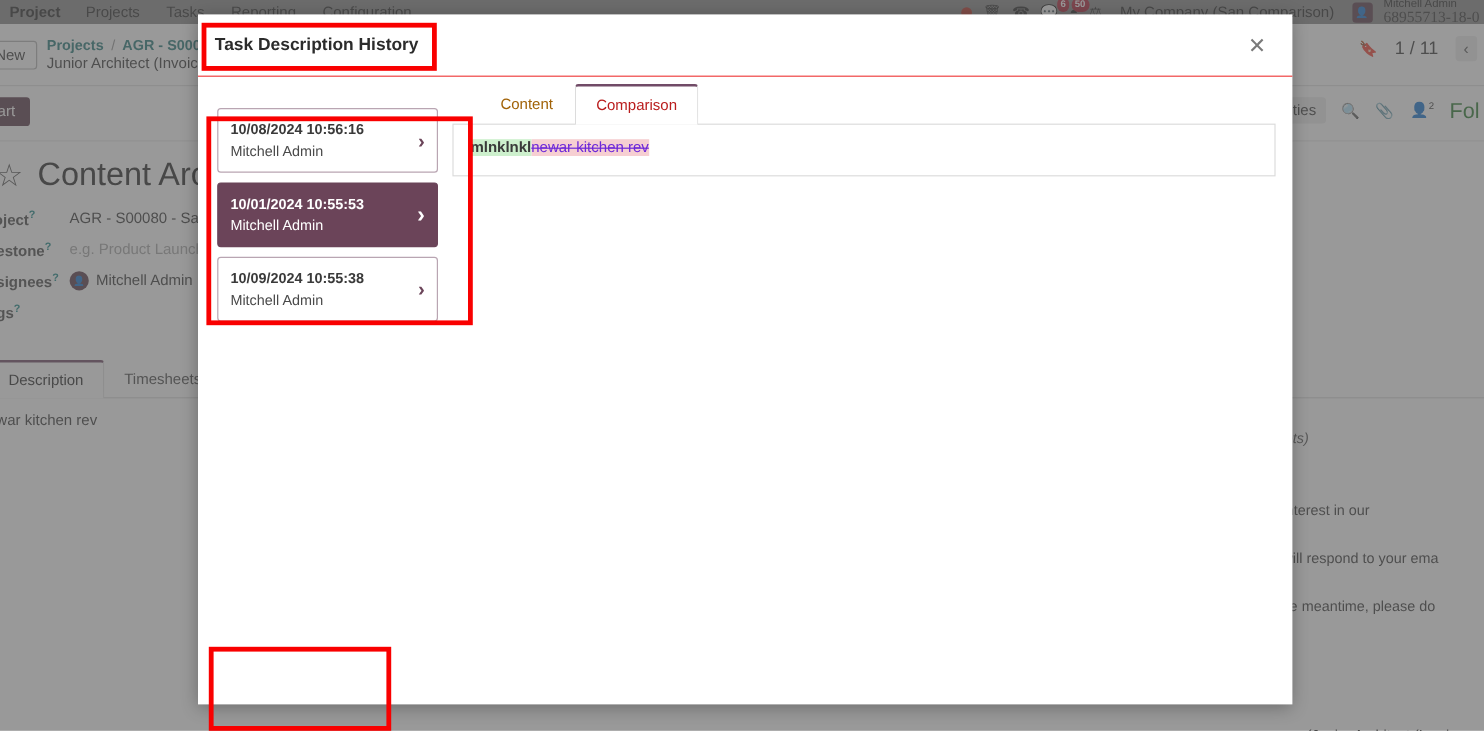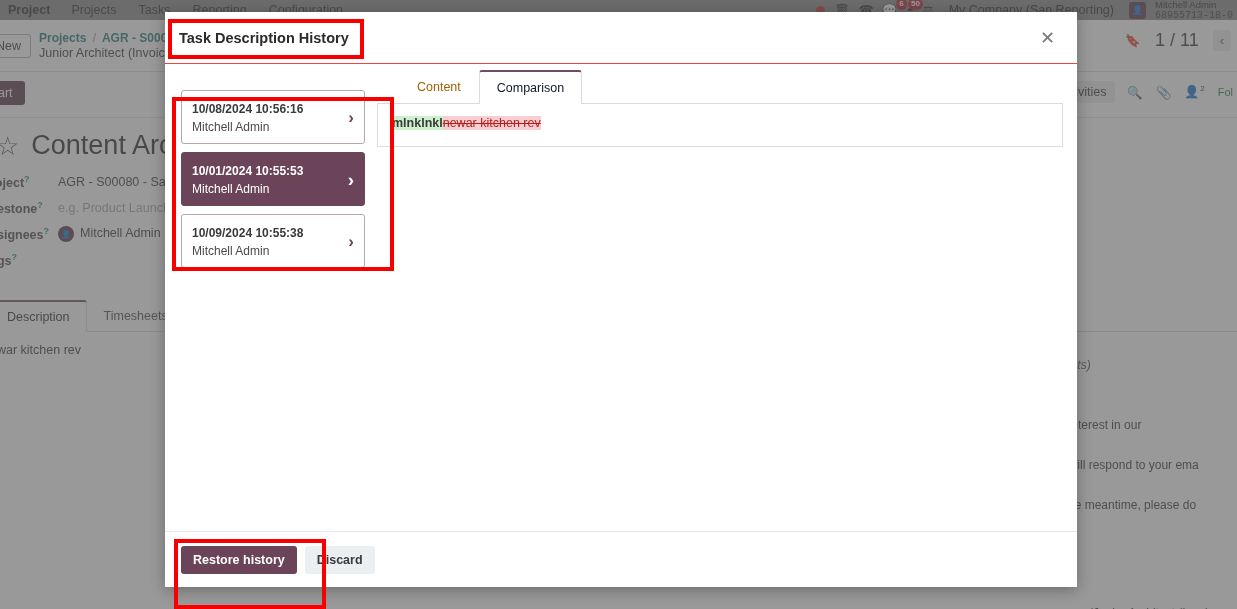"My Company (San Reporting)" span.company-name { text: Reporting -> Comparison }
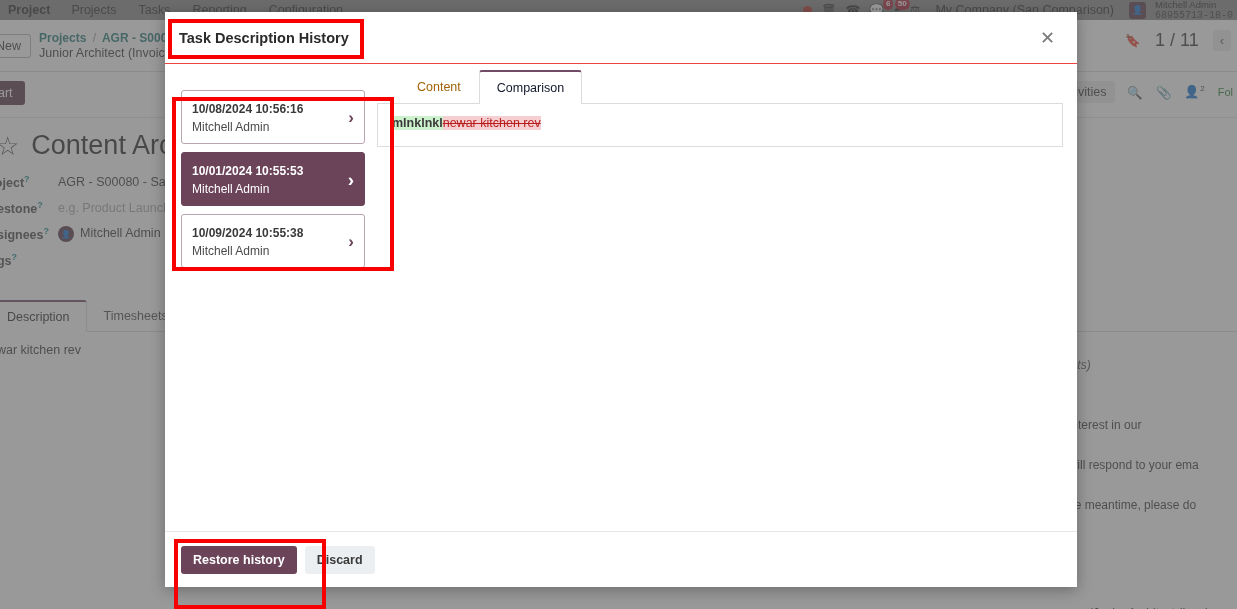"68955713-18-0" .user-block .uid { font-family: Liberation Mono, monospace -> Liberation Serif, serif; font-size: 10px -> 13px }
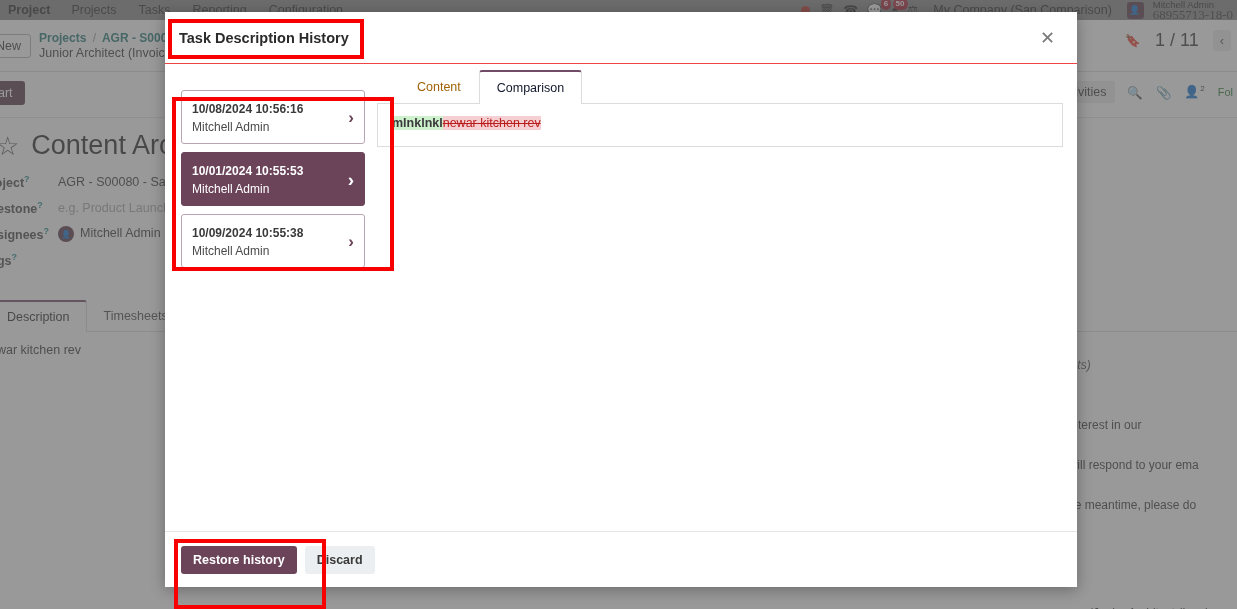"1 / 11" .pager { font-size: 18px -> 15px }
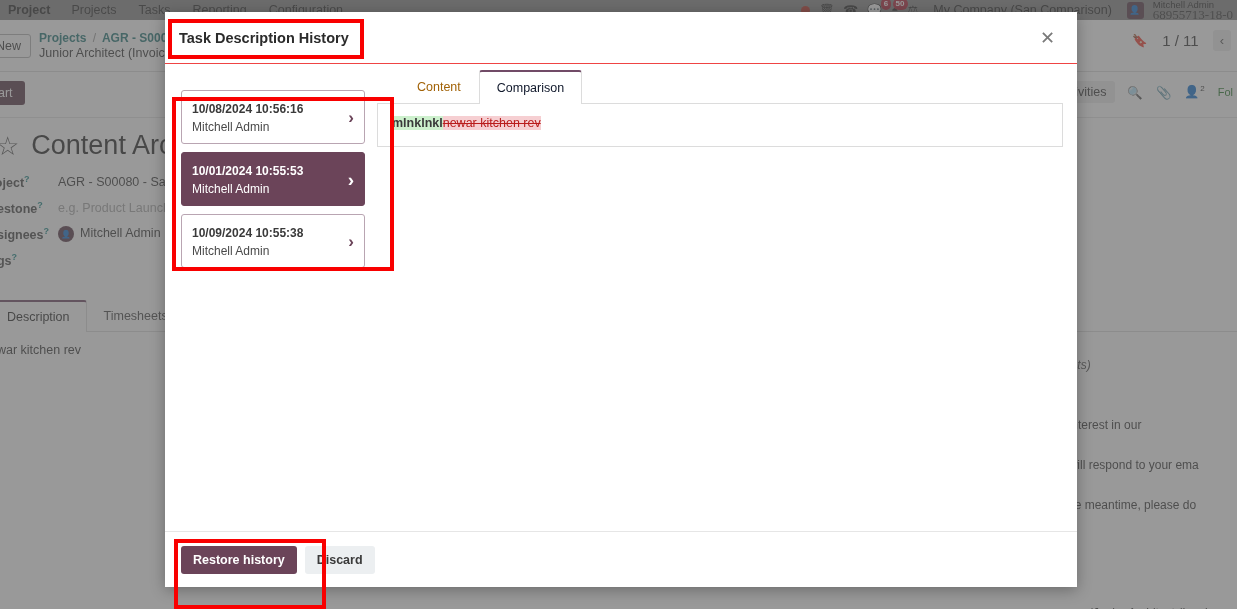"Comparison" .p-tab.active { color: #0f172a -> #b91c1c }
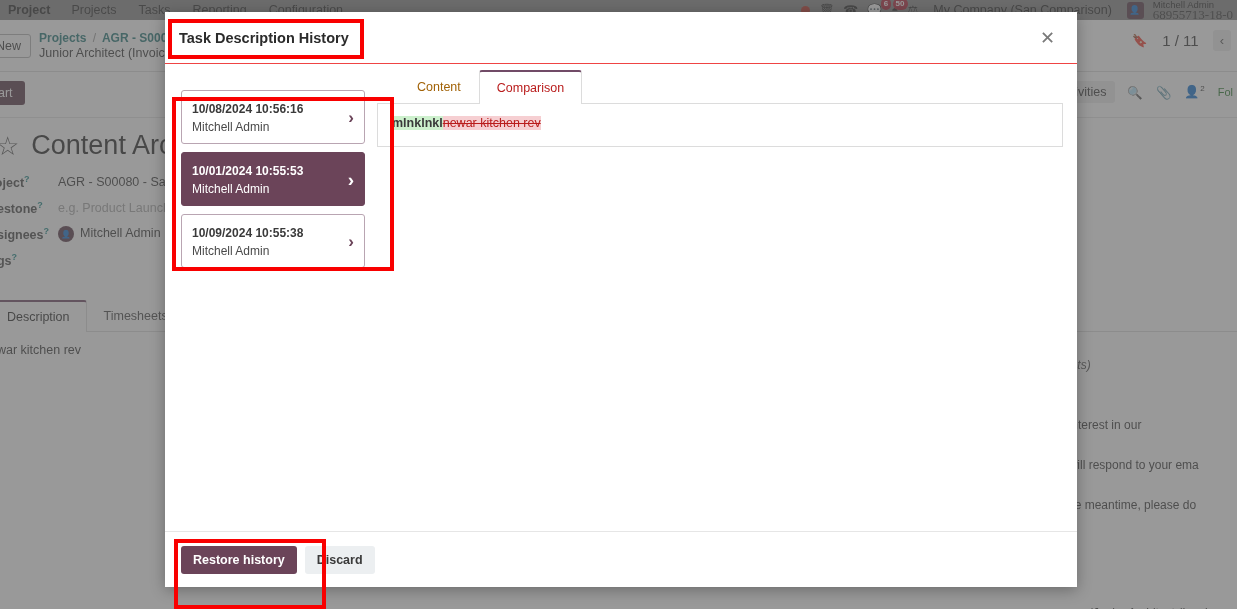"Fol" .follow-link { font-size: 11px -> 18px }
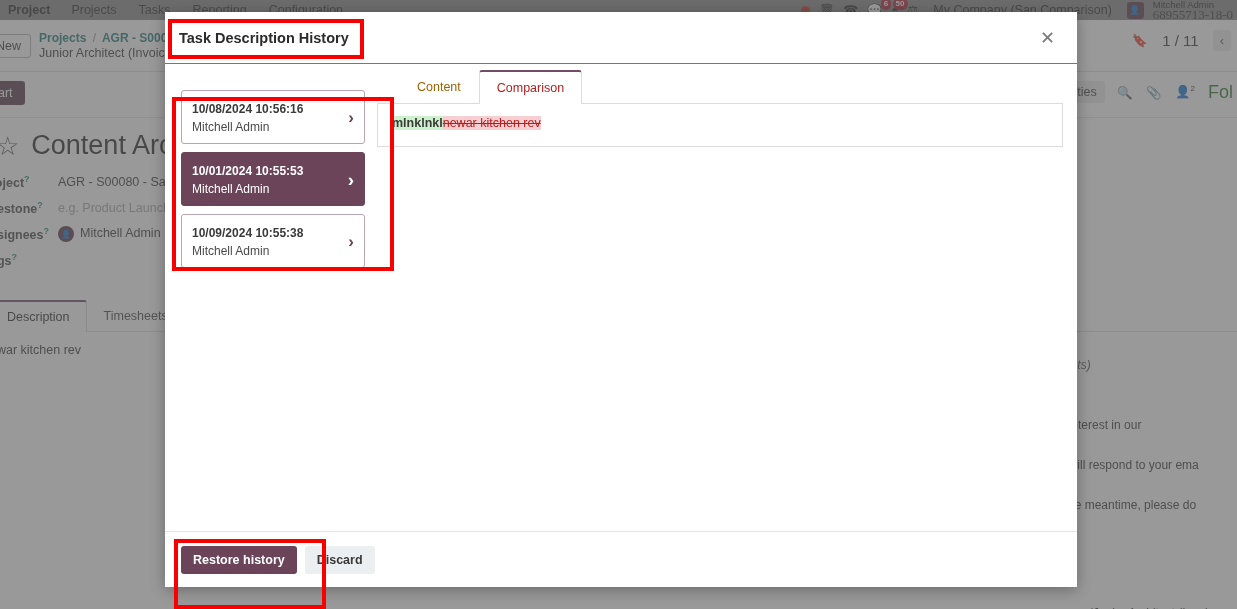"newar kitchen rev" .diff-del { color: #b91c1c -> #6d28d9 }
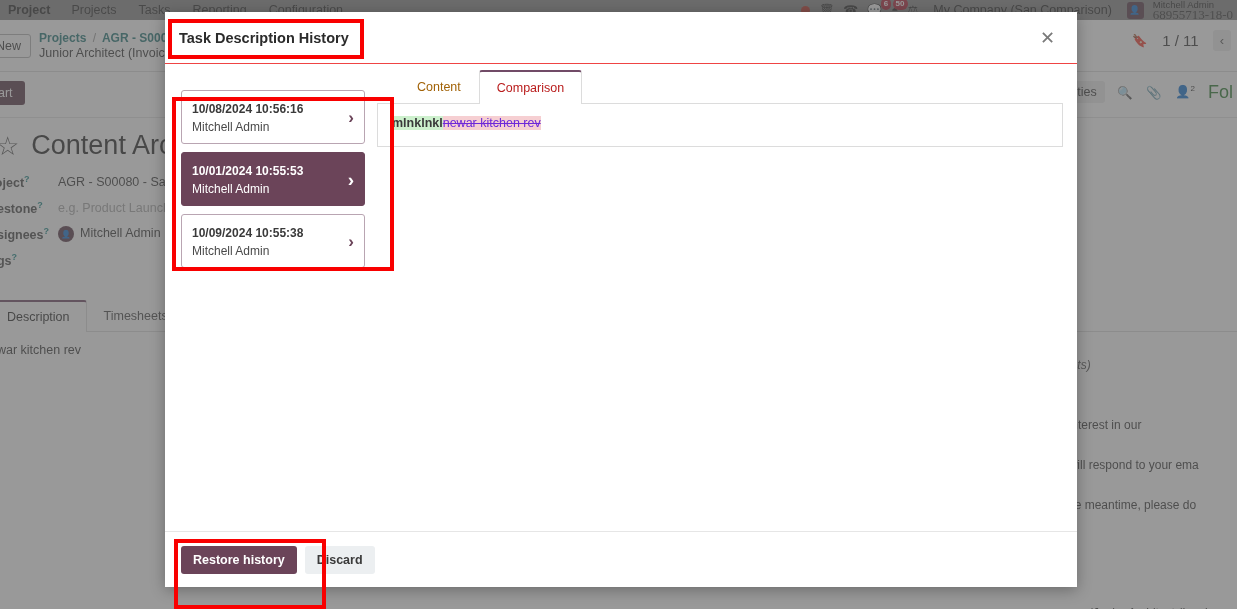"Restore history" div.dlg-footer { html: <div> <button>Restore history</button> <button>Discard</button> </div> -> none }
